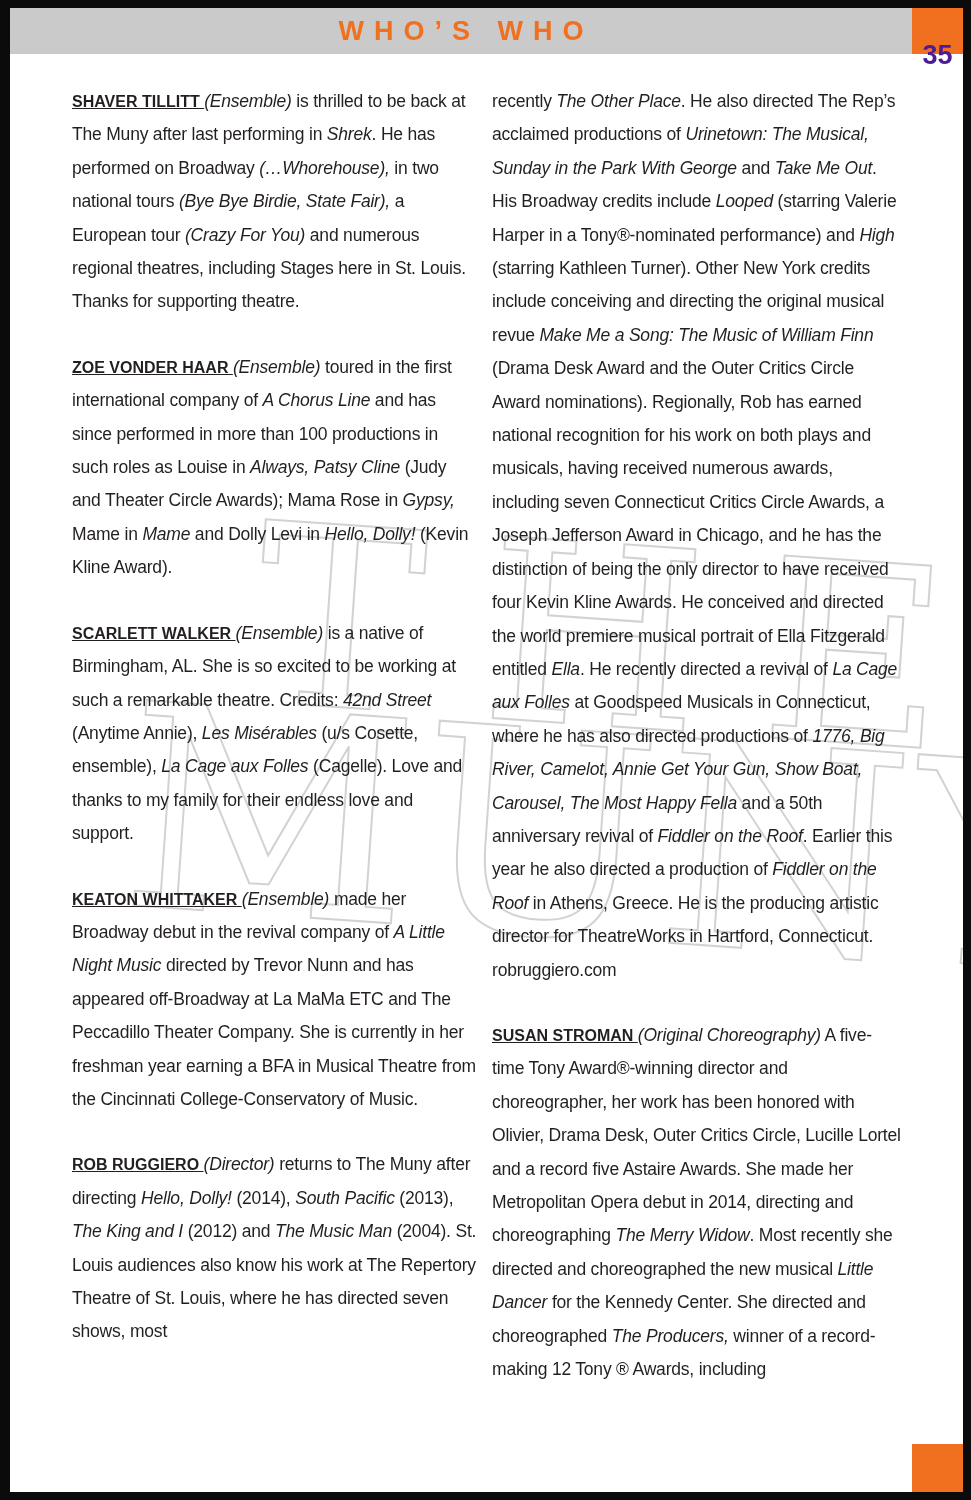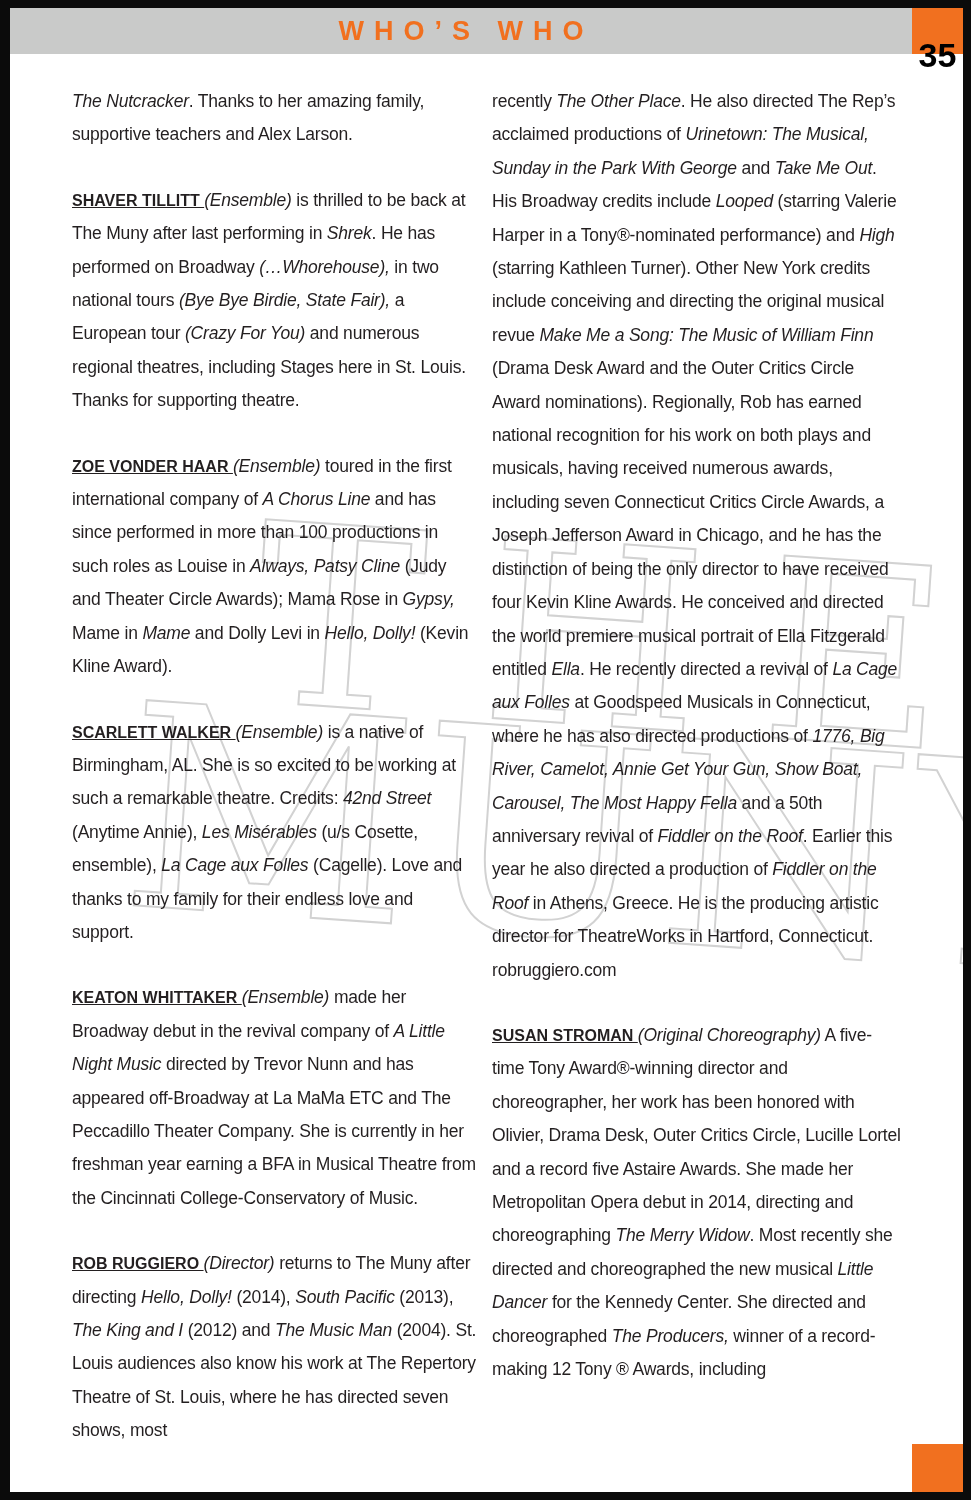"35" .page-num { color: #000000 -> #4c1d95; font-size: 34px -> 27px }
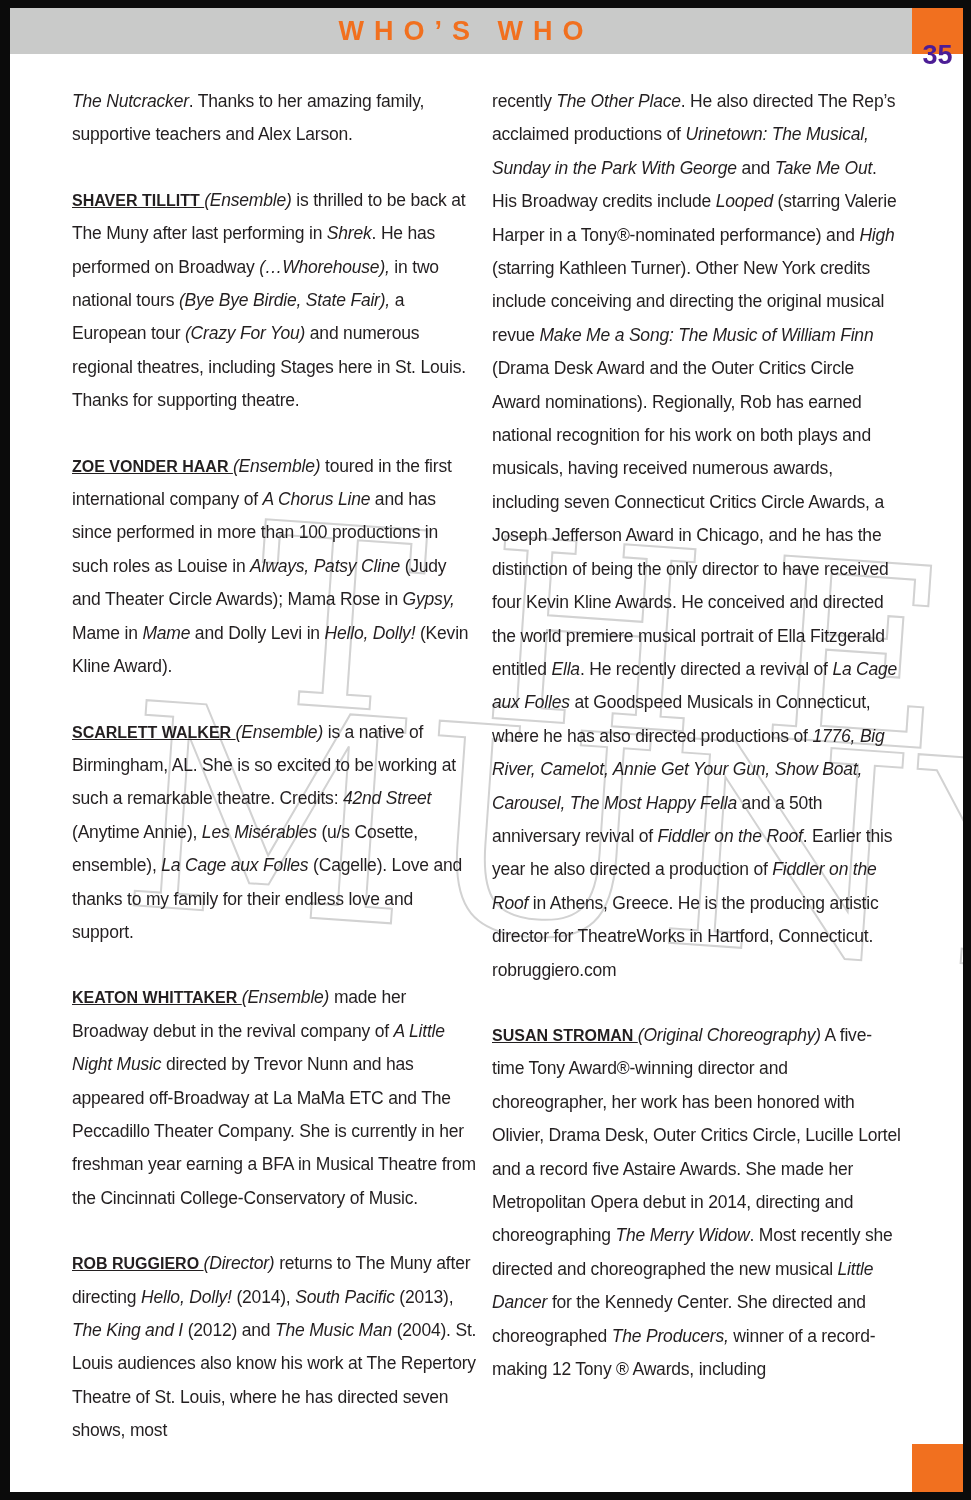"The Nutcracker. Thanks to her" p.para { html: <p><span>The Nutcracker</span><span>. Thanks to her amazing family, supportive teachers and Alex Larson.</span></p> -> none }
